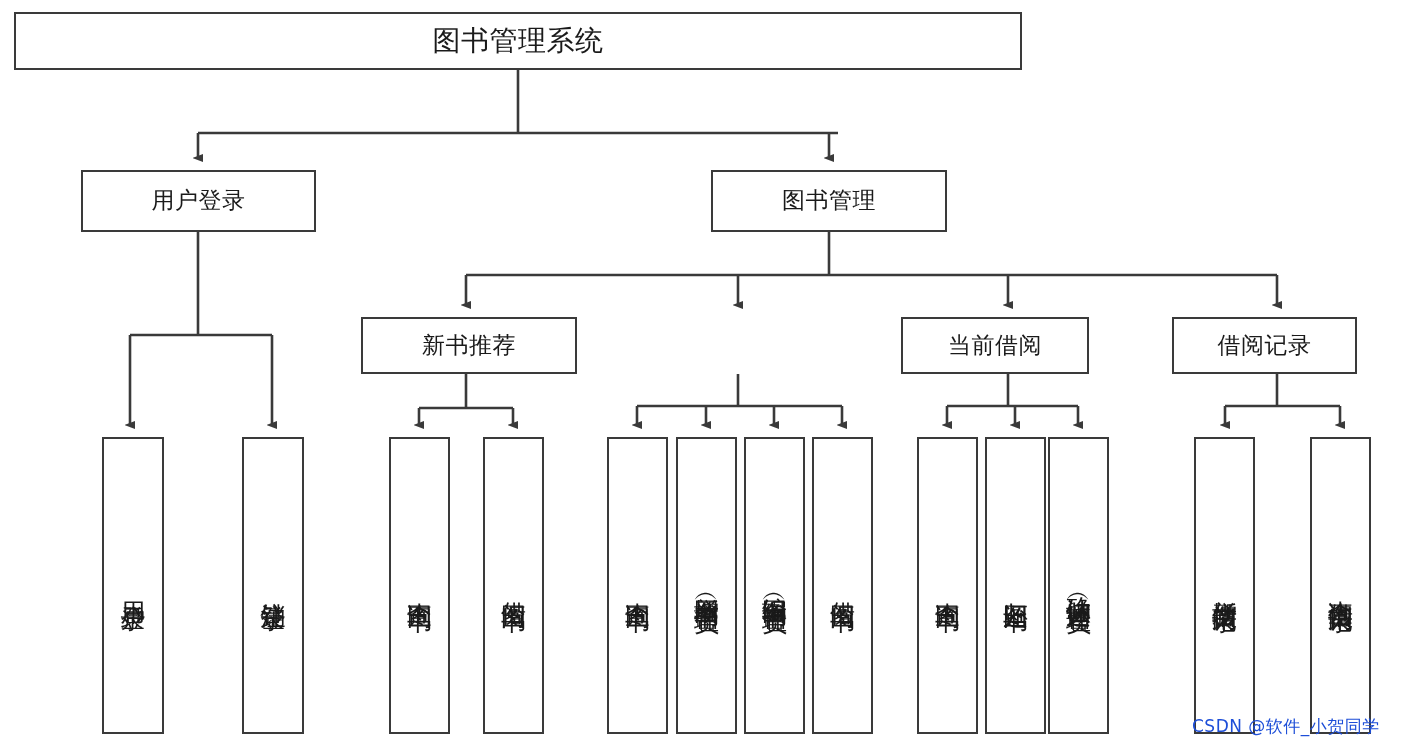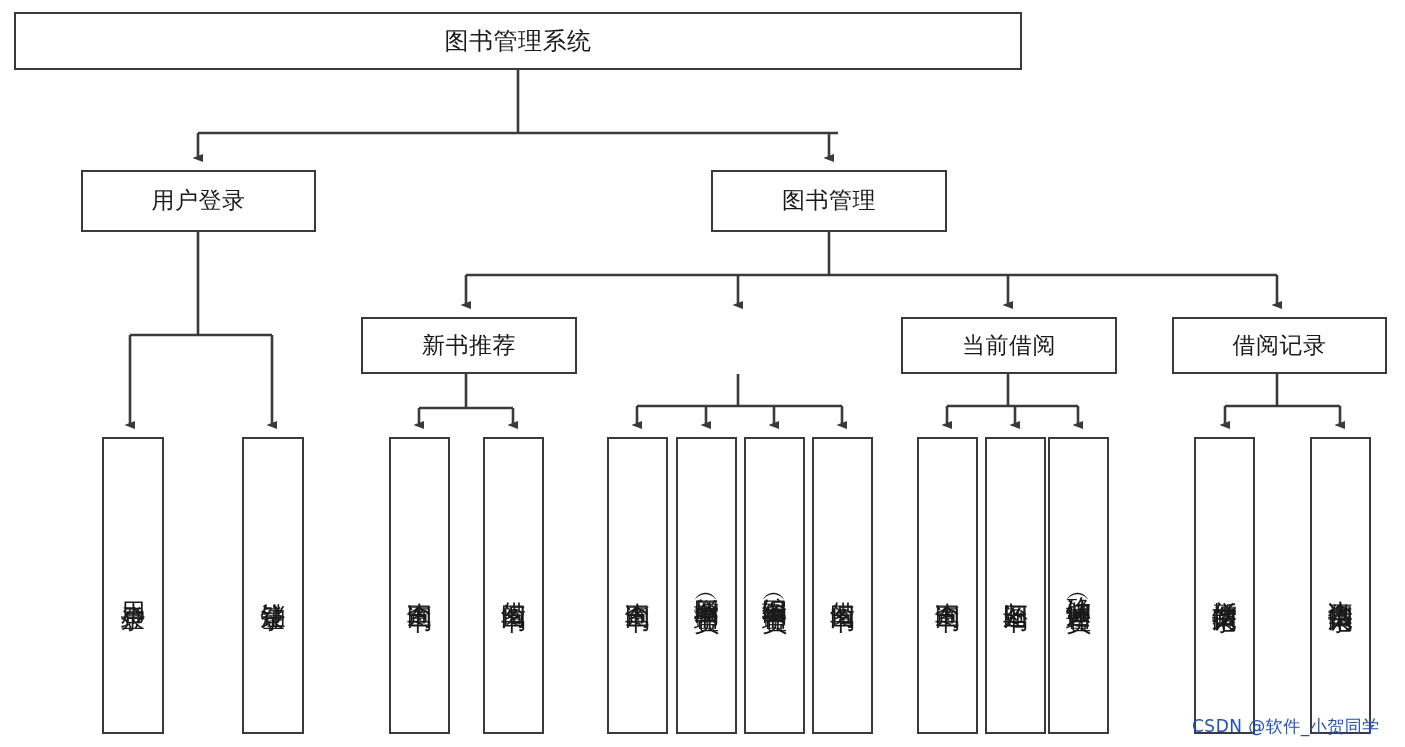"图书管理系统" .node.root .label { font-size: 24px -> 28px }
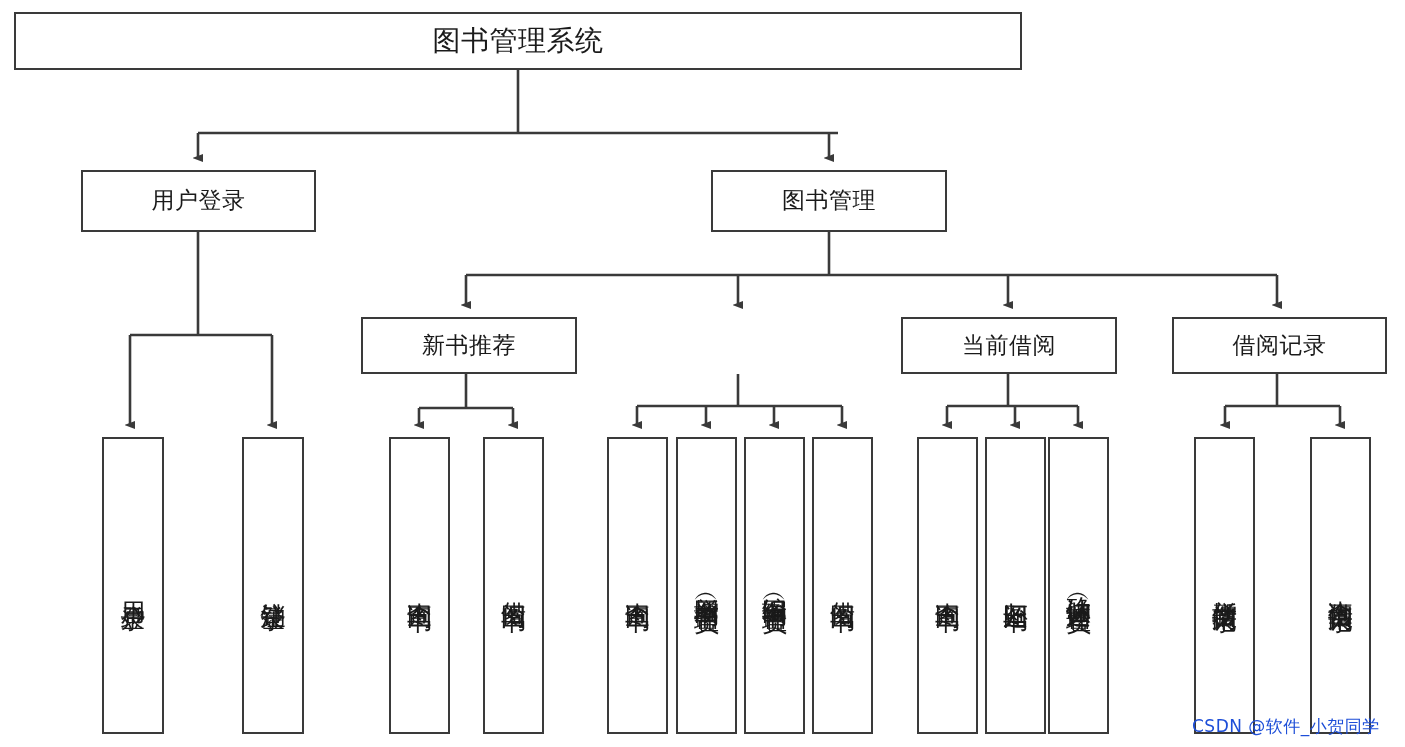"当前借阅" div.node { width: 216px -> 188px }
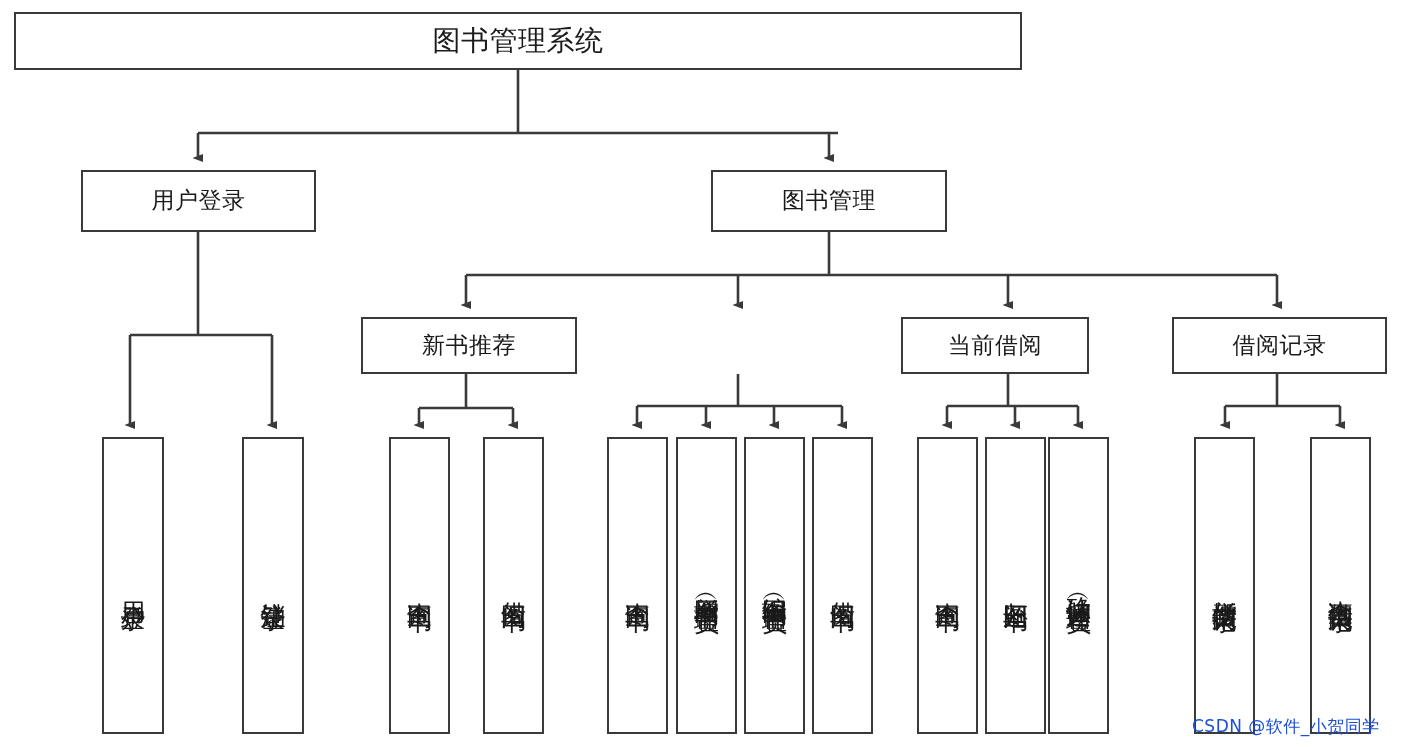"借阅记录" div.node { width: 215px -> 185px }
